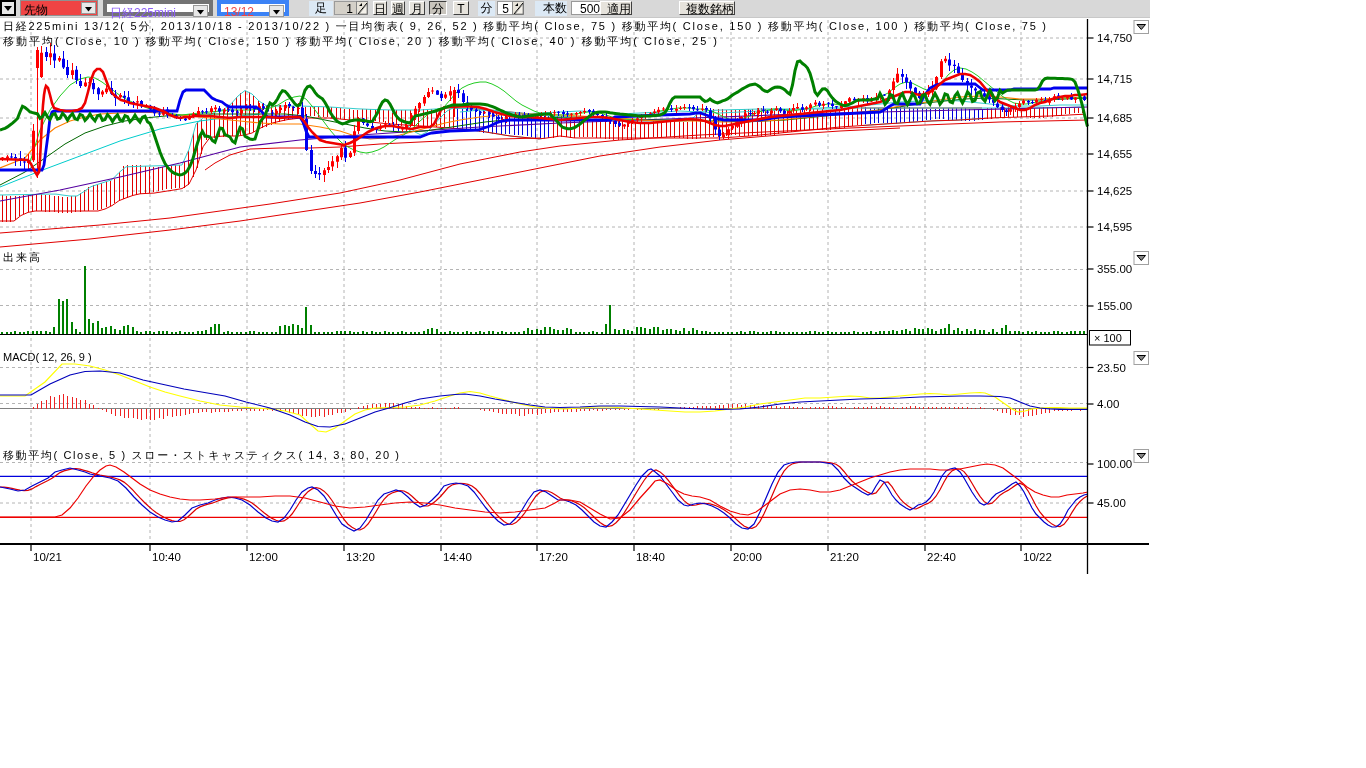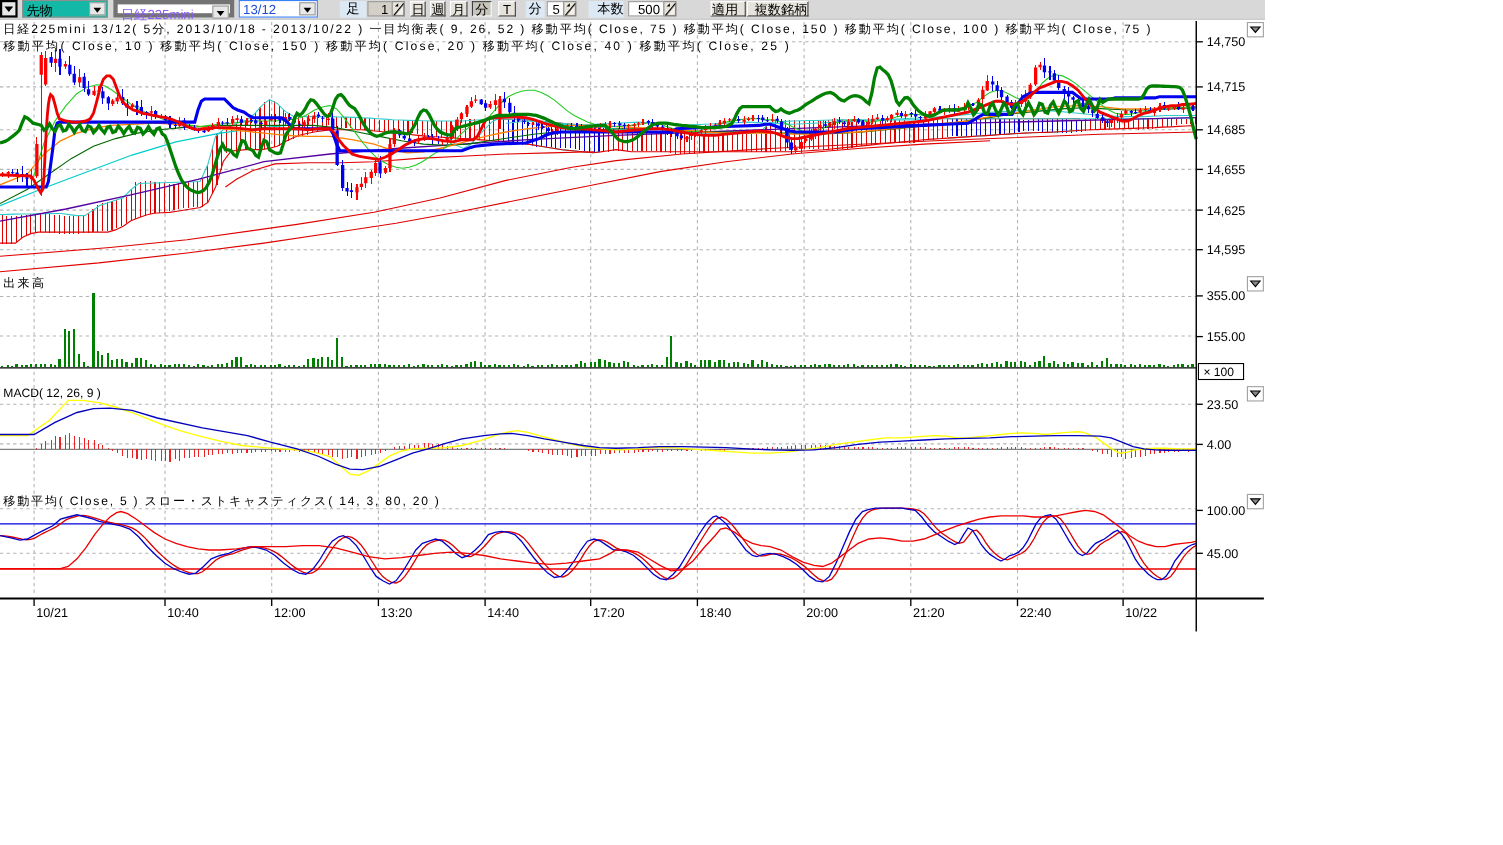"先物" div { background: #14b8a6 -> #ef4444 }
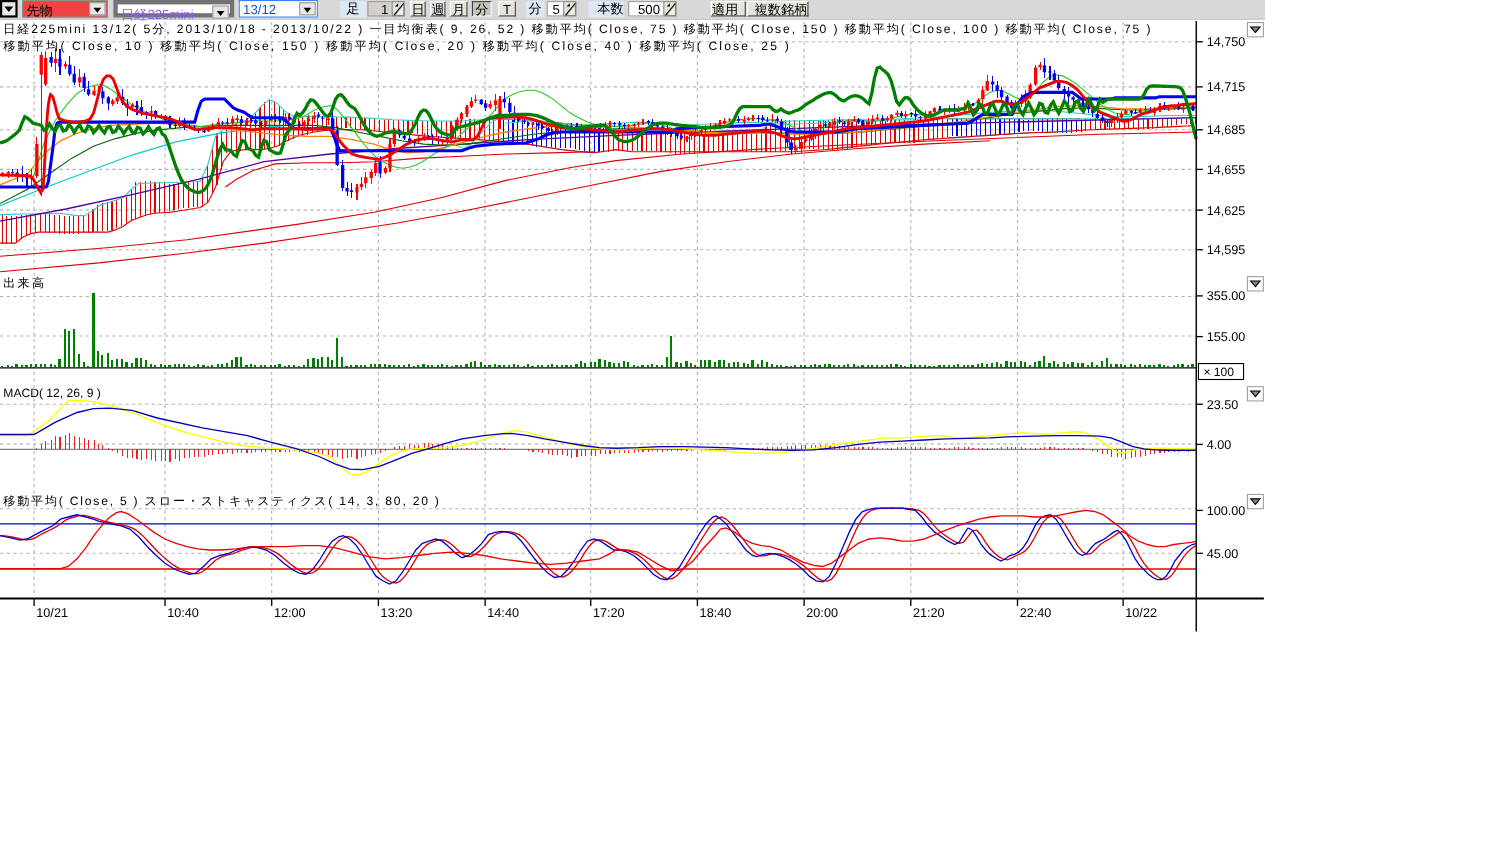"13/12" div { border: 1px solid #3b82f6 -> 4px solid #3b82f6; color: #1d4ed8 -> #ef4444 }
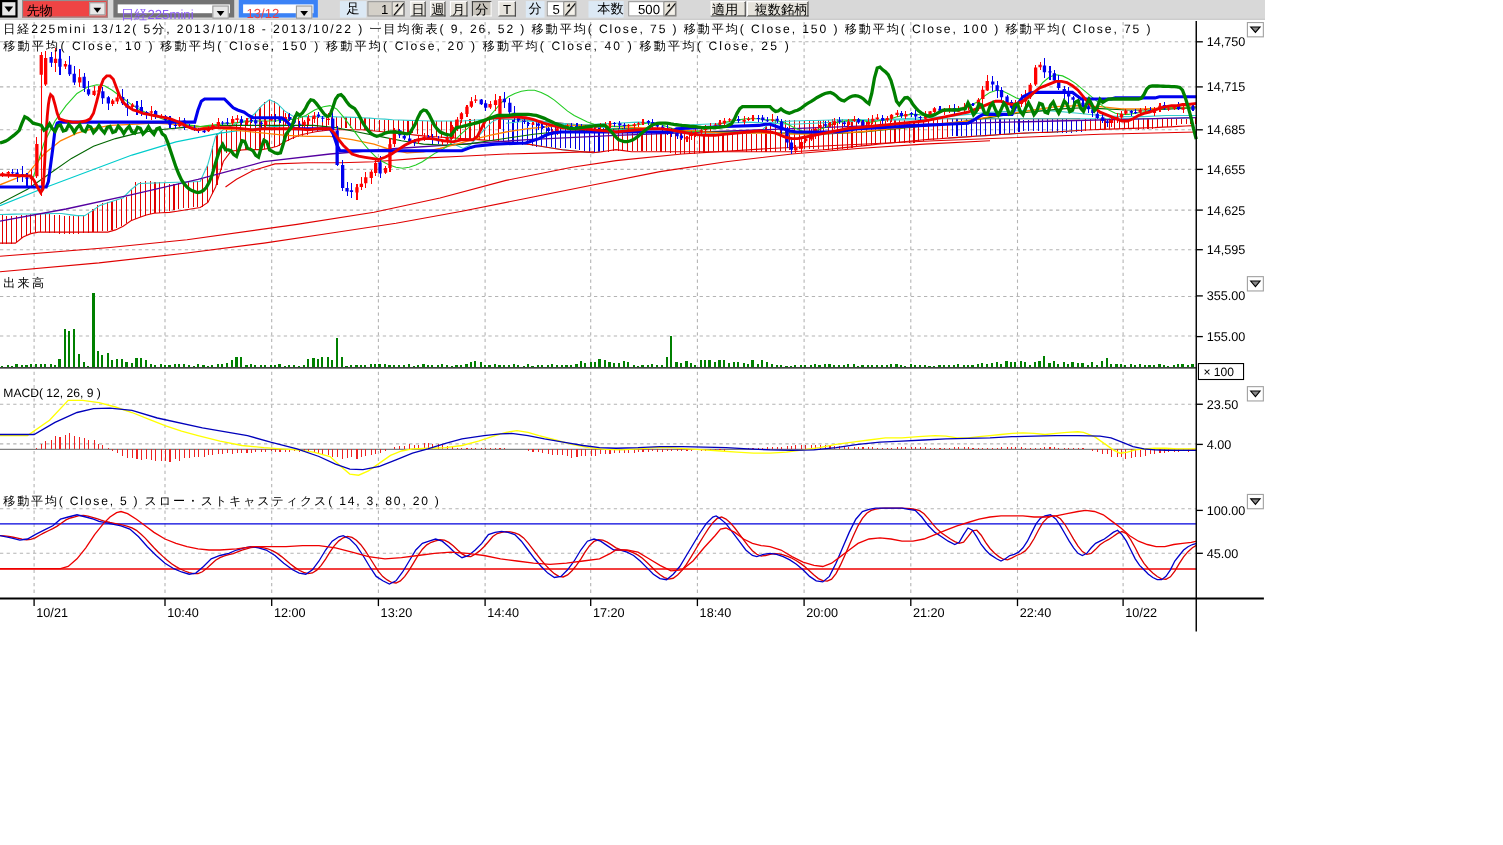"適用" div { left: 646px -> 600px; text-align: left -> right }
